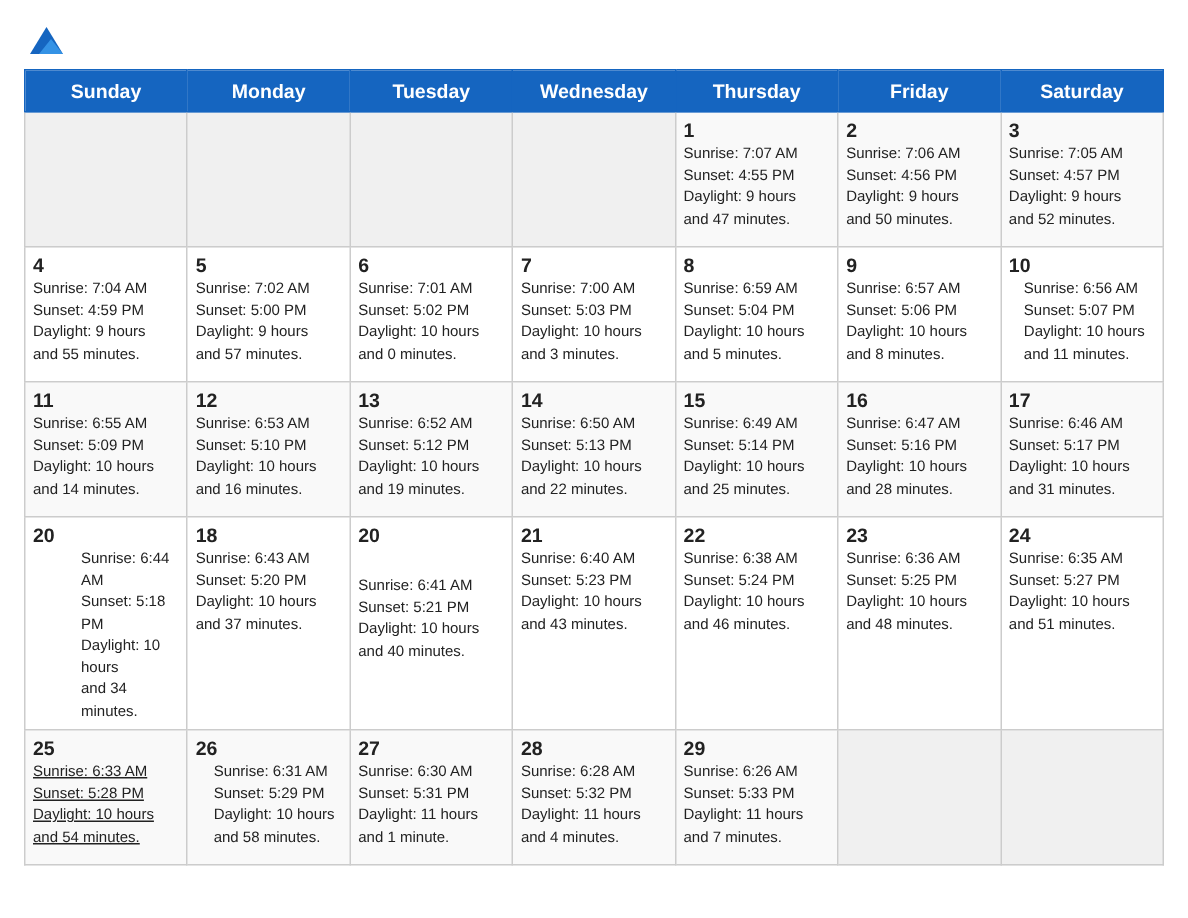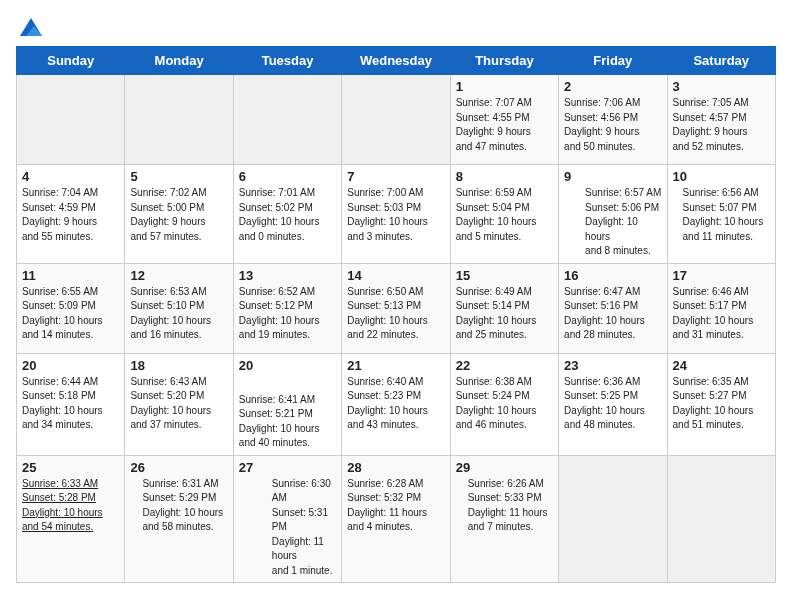"Sunrise: 6:57 AM" div.day-info { margin-left: 21px -> none }
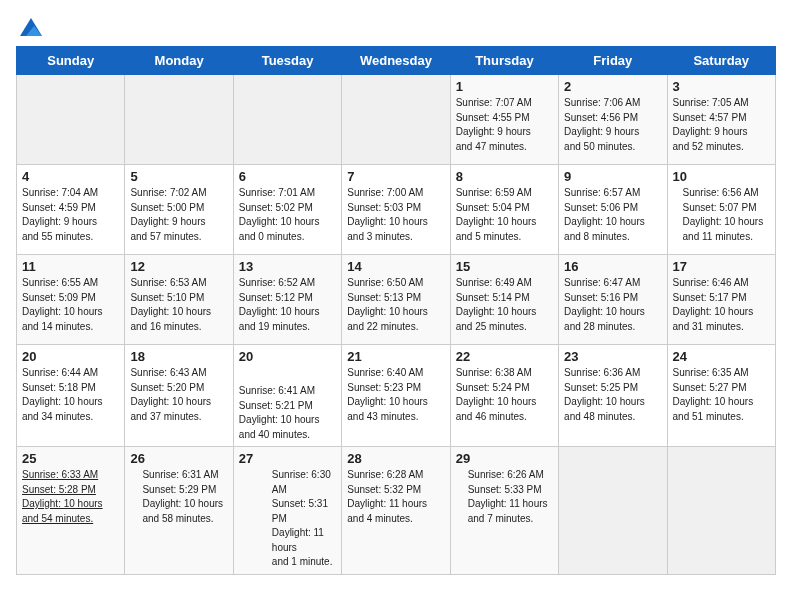"Sunrise: 6:44 AM" div.day-info { margin-left: none -> 32px }
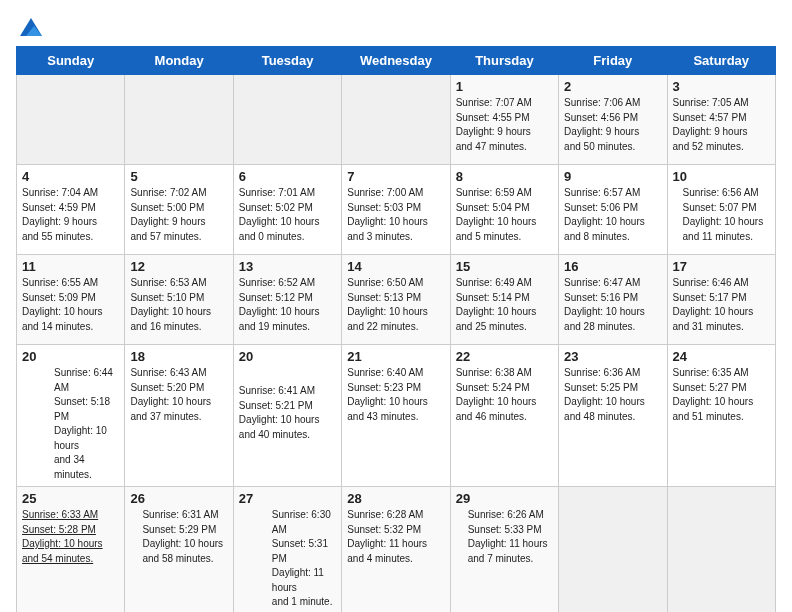"Sunrise: 6:30 AM" div.day-info { margin-left: 33px -> none }
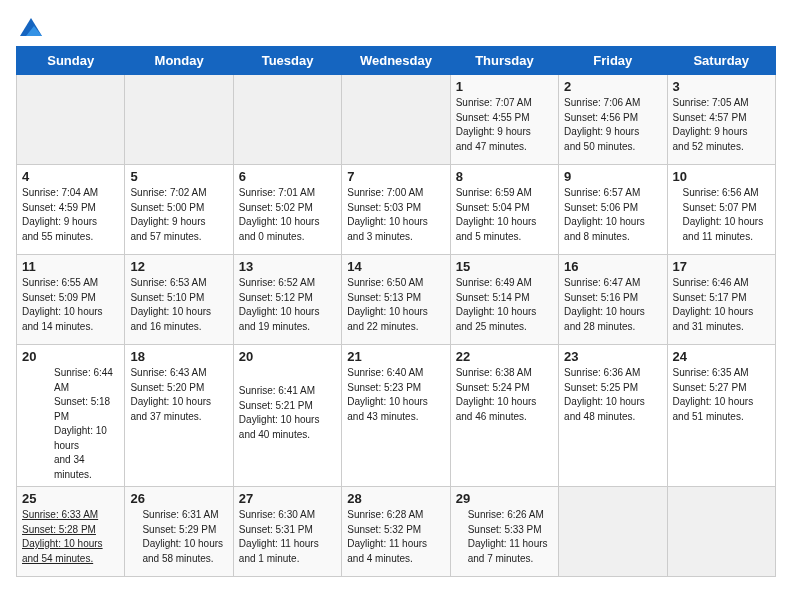"Sunrise: 6:26 AM" div.day-info { margin-left: 12px -> none }
